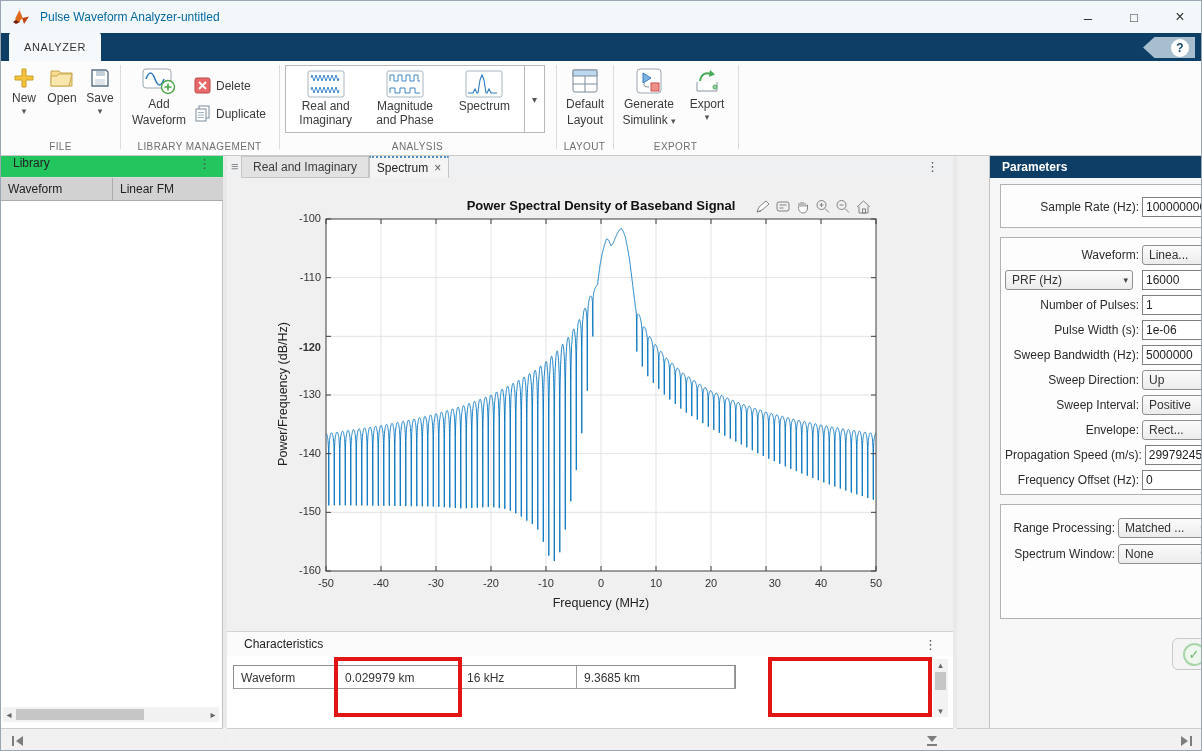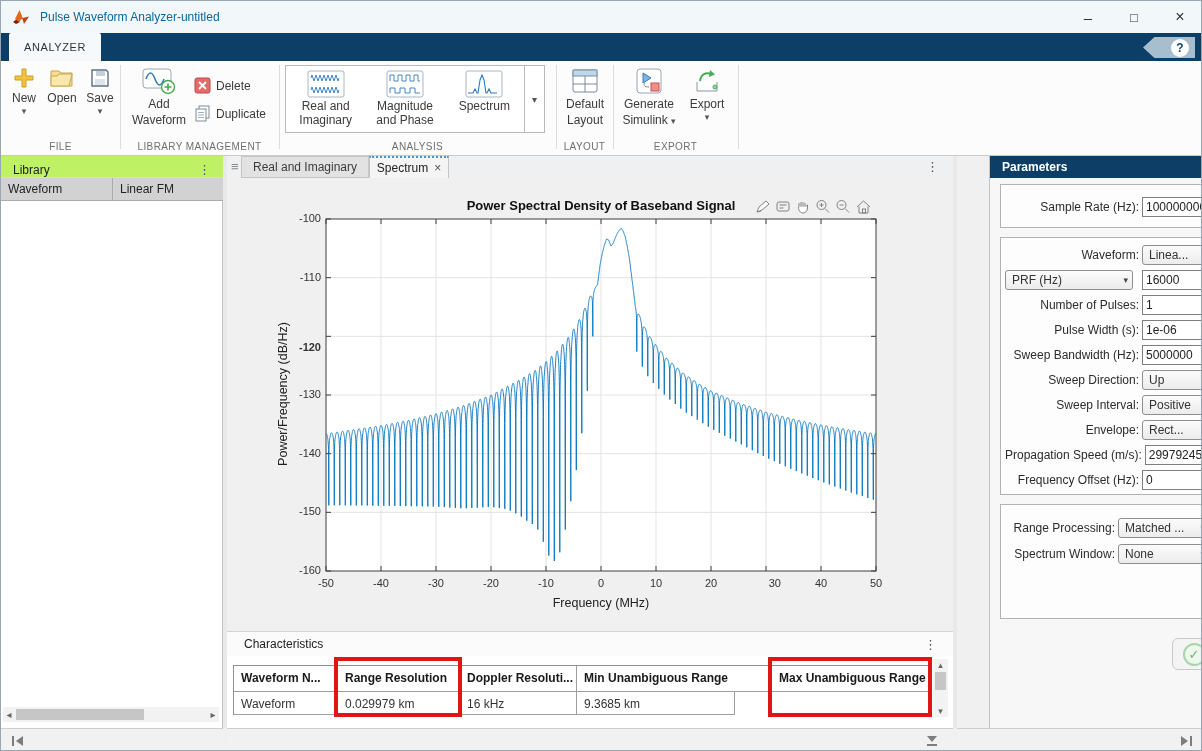"Library" .lib-hdr { align-items: flex-end -> flex-start; background: #bef264 -> #22c55e }
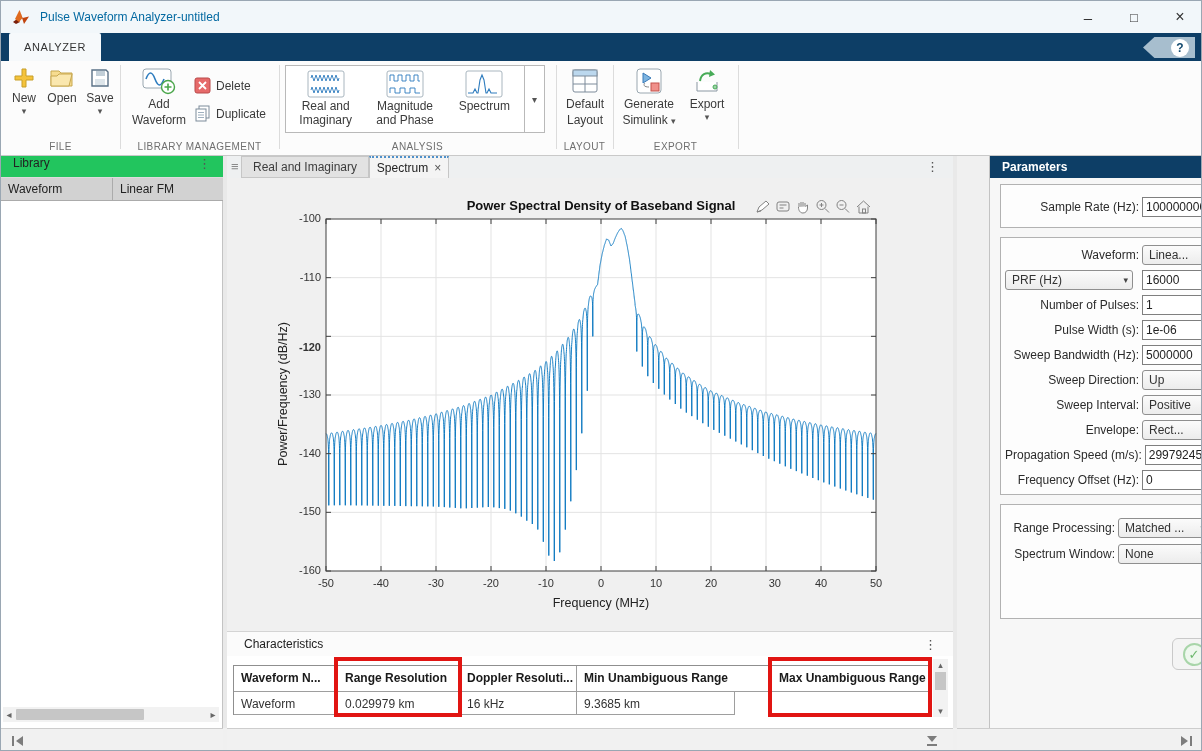"Waveform N..." div.crow { html: <div> <div>Waveform N...</div> <div>Range Resolution</div> <div>Doppler Resoluti...</div> <div>Min Unambiguous Range</div> <div>Max Unambiguous Range</div> </div> -> none }
